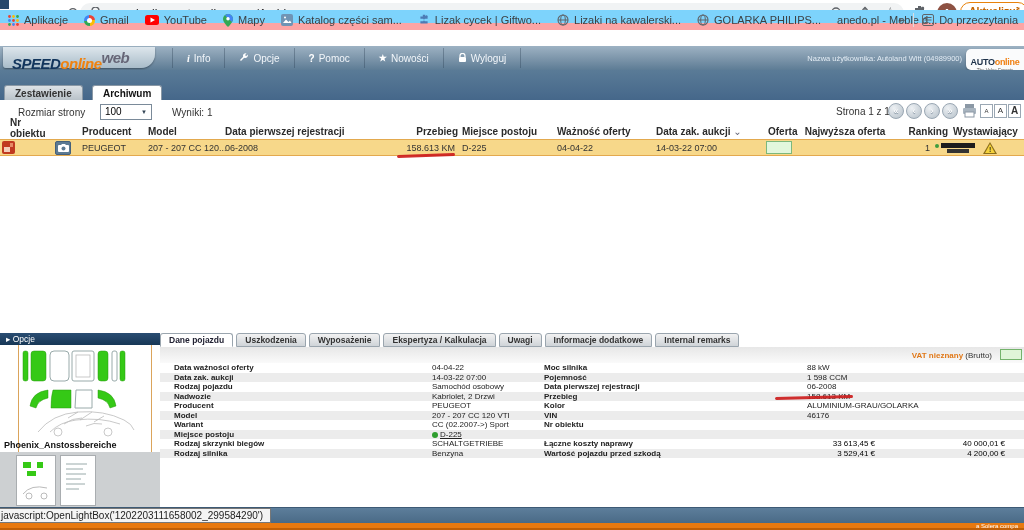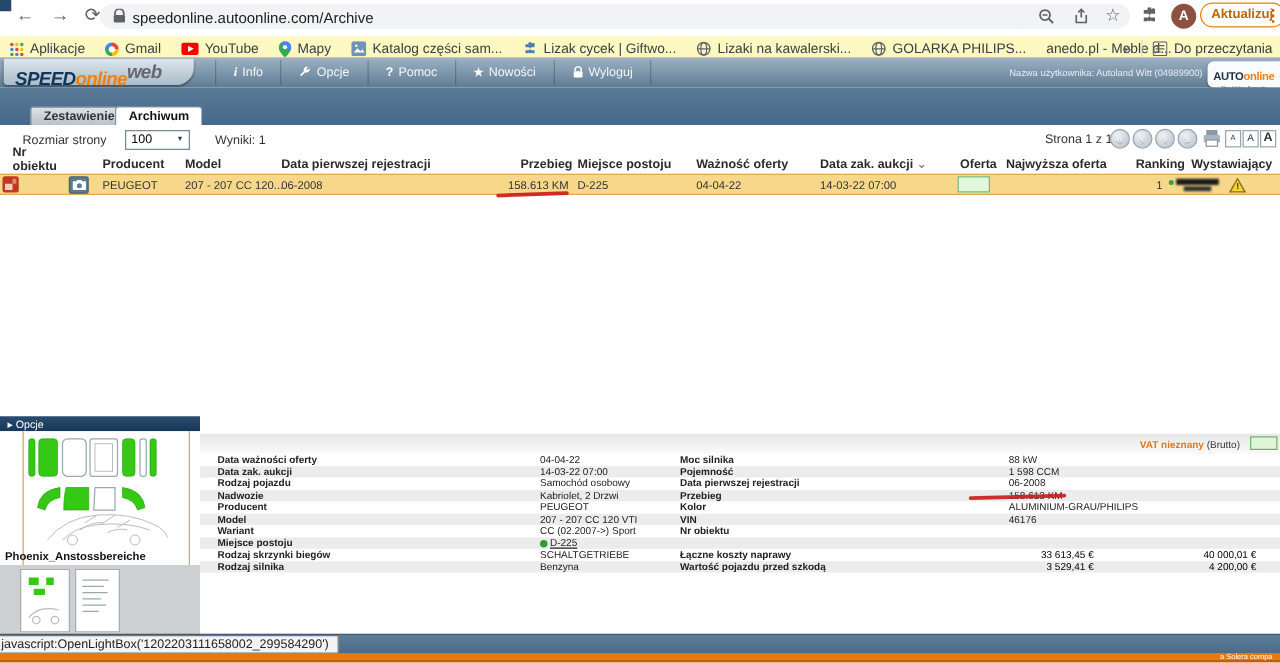"Aplikacje" .bbar { background: #fef9c3 -> #7dd3fc; border-bottom: 3px solid #fca5a5 -> 7px solid #fca5a5; top: 29px -> 10px }
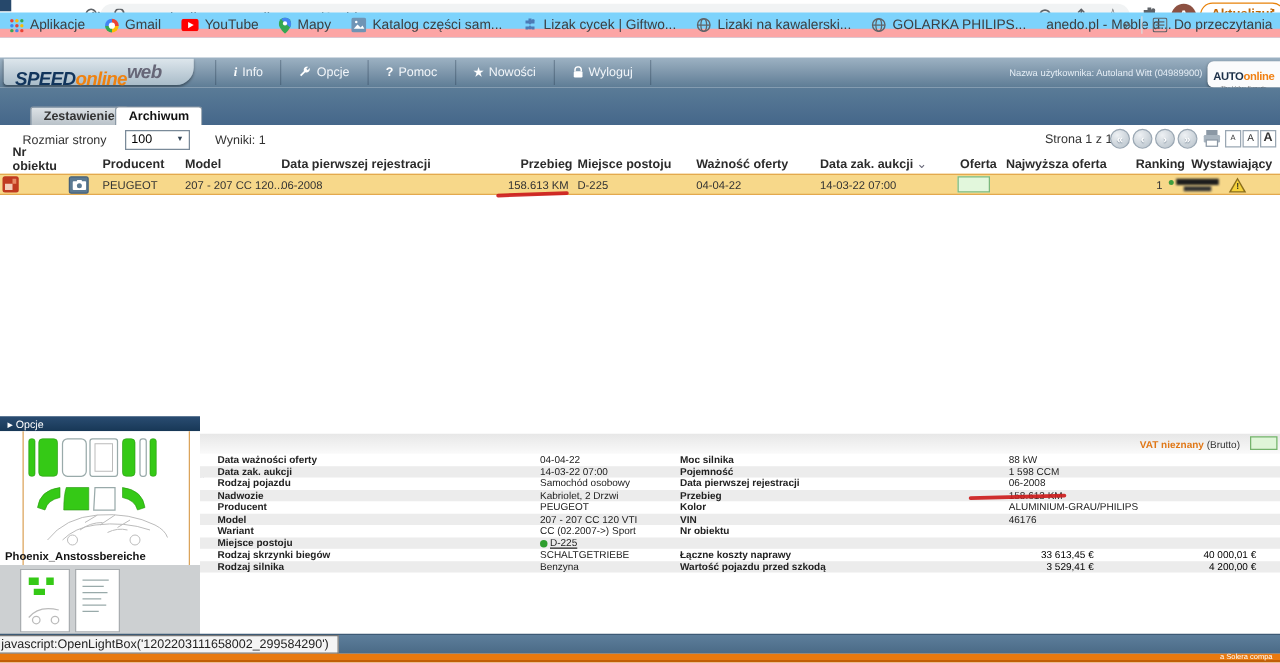"Zestawienie" .ptab.off { left: 24px -> 4px }
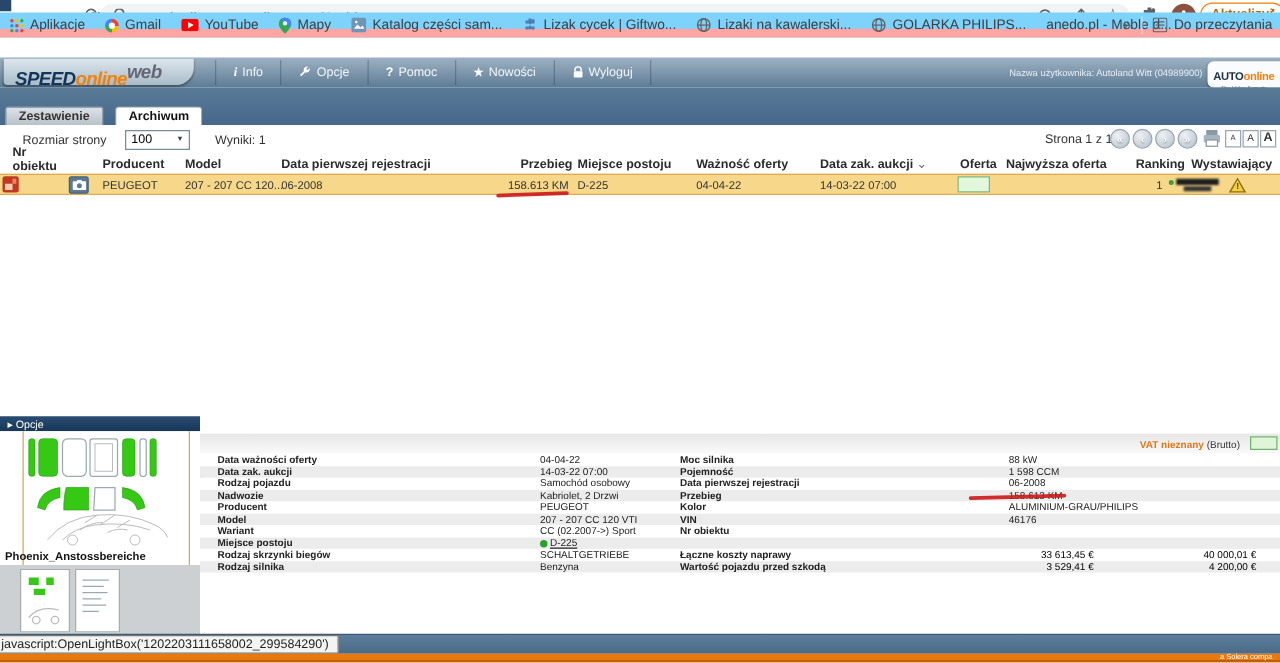"Dane pojazdu" div.dtabs { html: none -> <div> <span>Dane pojazdu</span> <span>Uszkodzenia</span> <span>Wyposażenie</span> <span>Ekspertyza / Kalkulacja</span> <span>Uwagi</span> <span>Informacje dodatkowe</span> <span>Internal remarks</span> </div> }
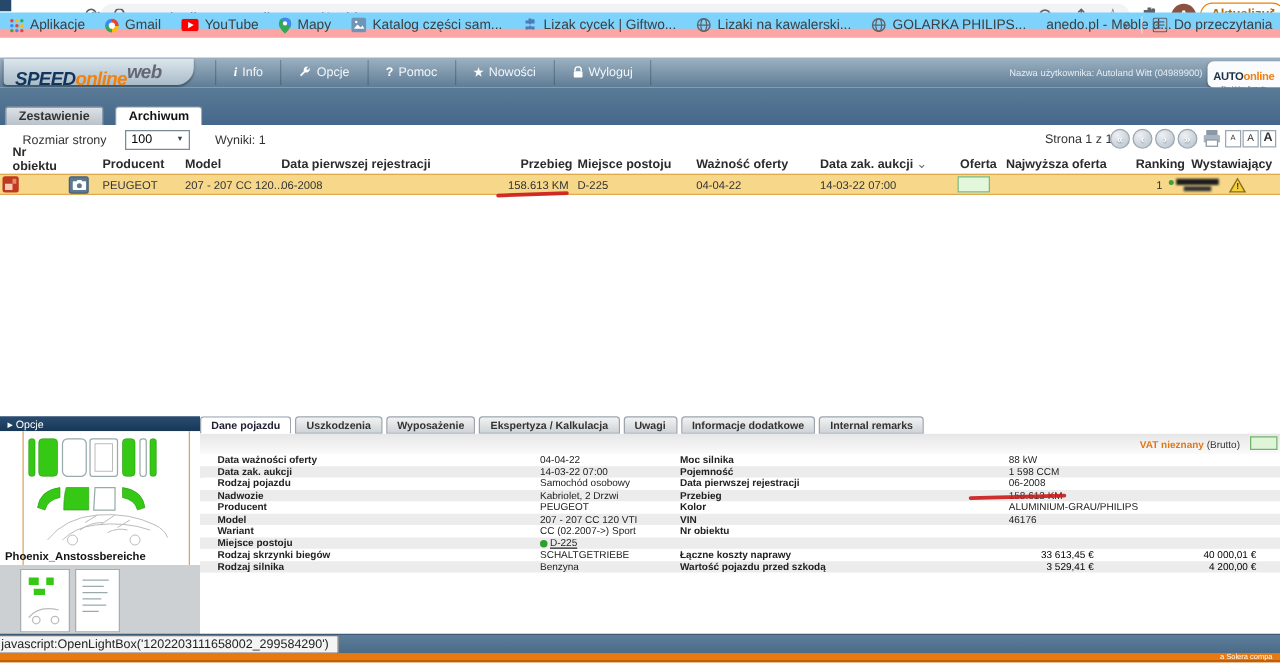"ALUMINIUM-GRAU/PHILIPS" span.drv { text: ALUMINIUM-GRAU/PHILIPS -> ALUMINIUM-GRAU/GOLARKA }
